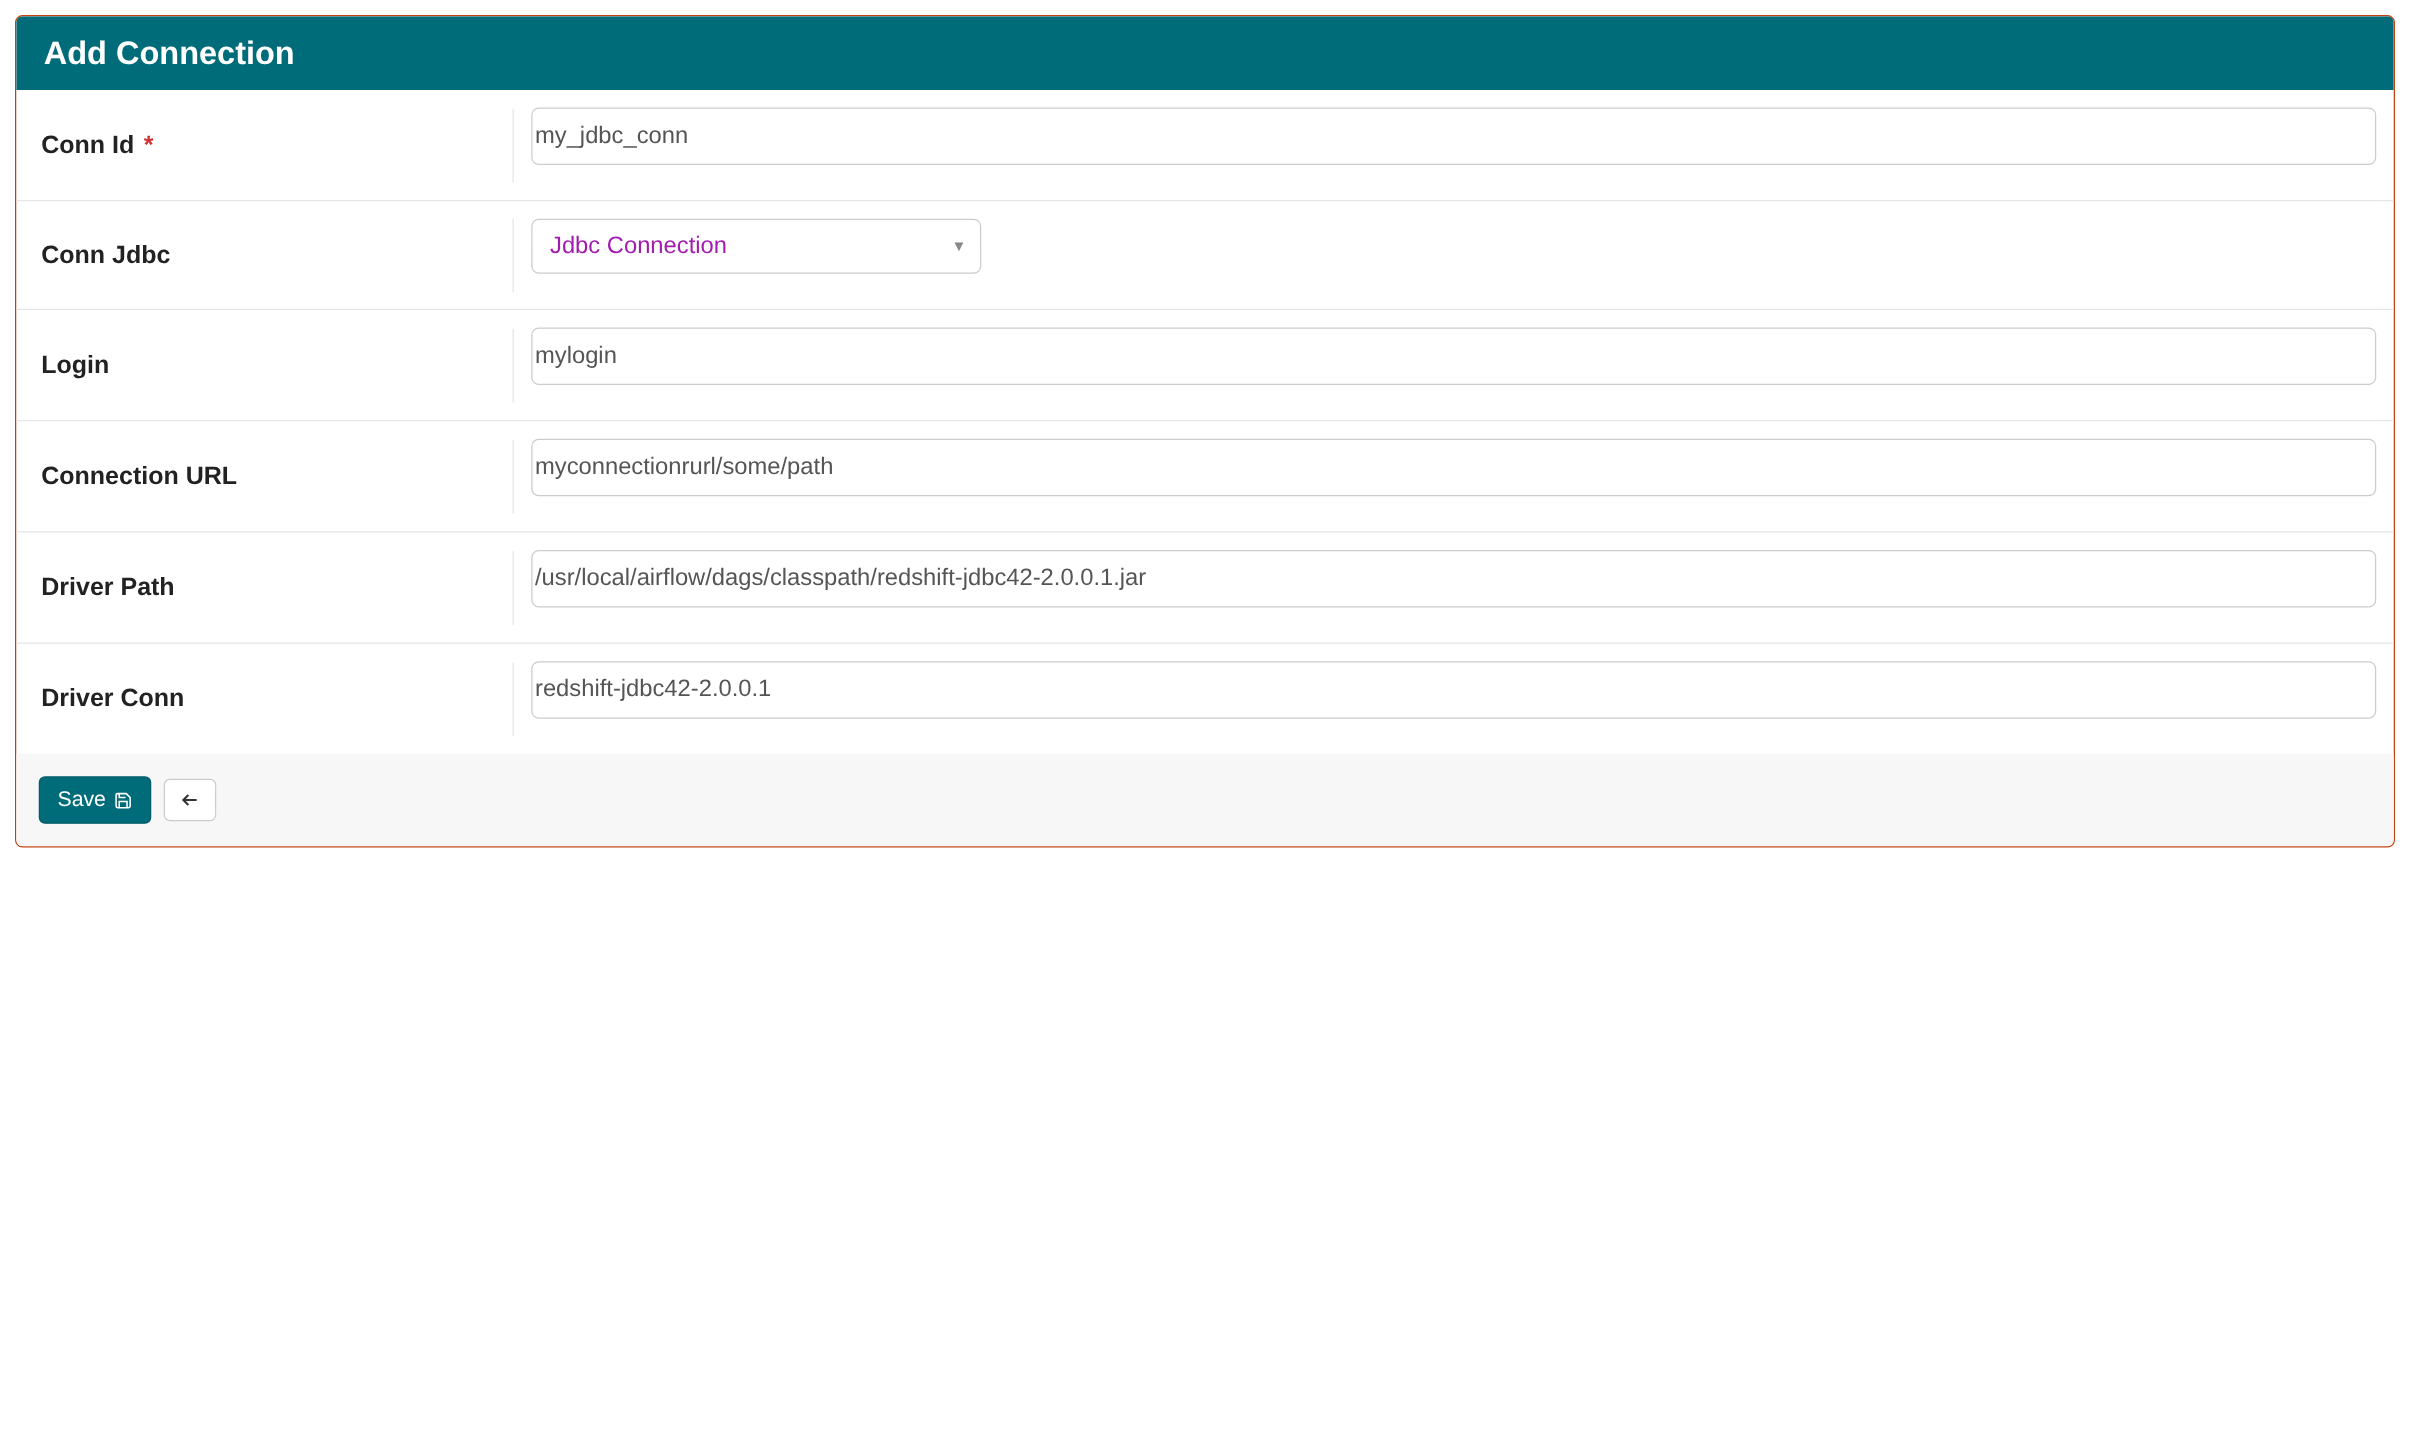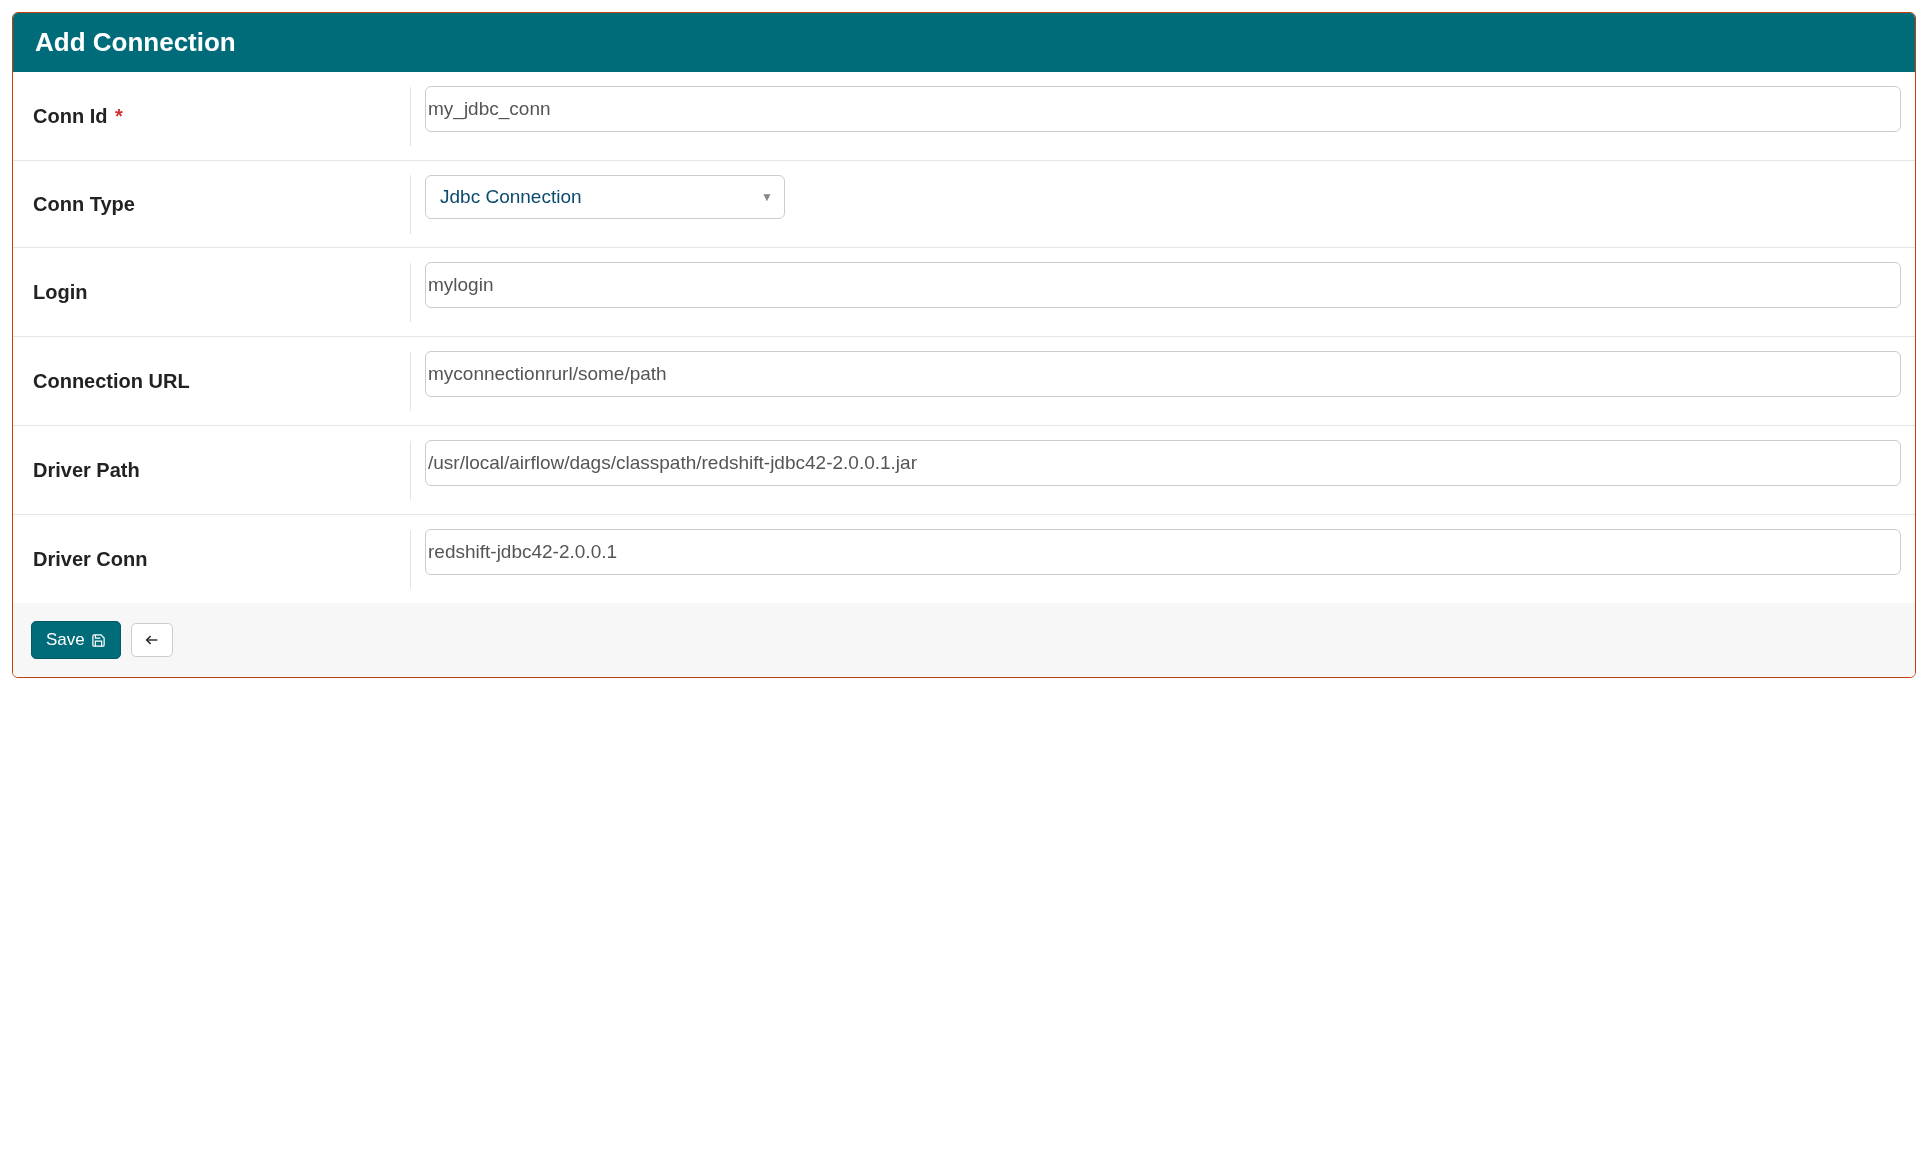"Conn Type" span { text: Type -> Jdbc }
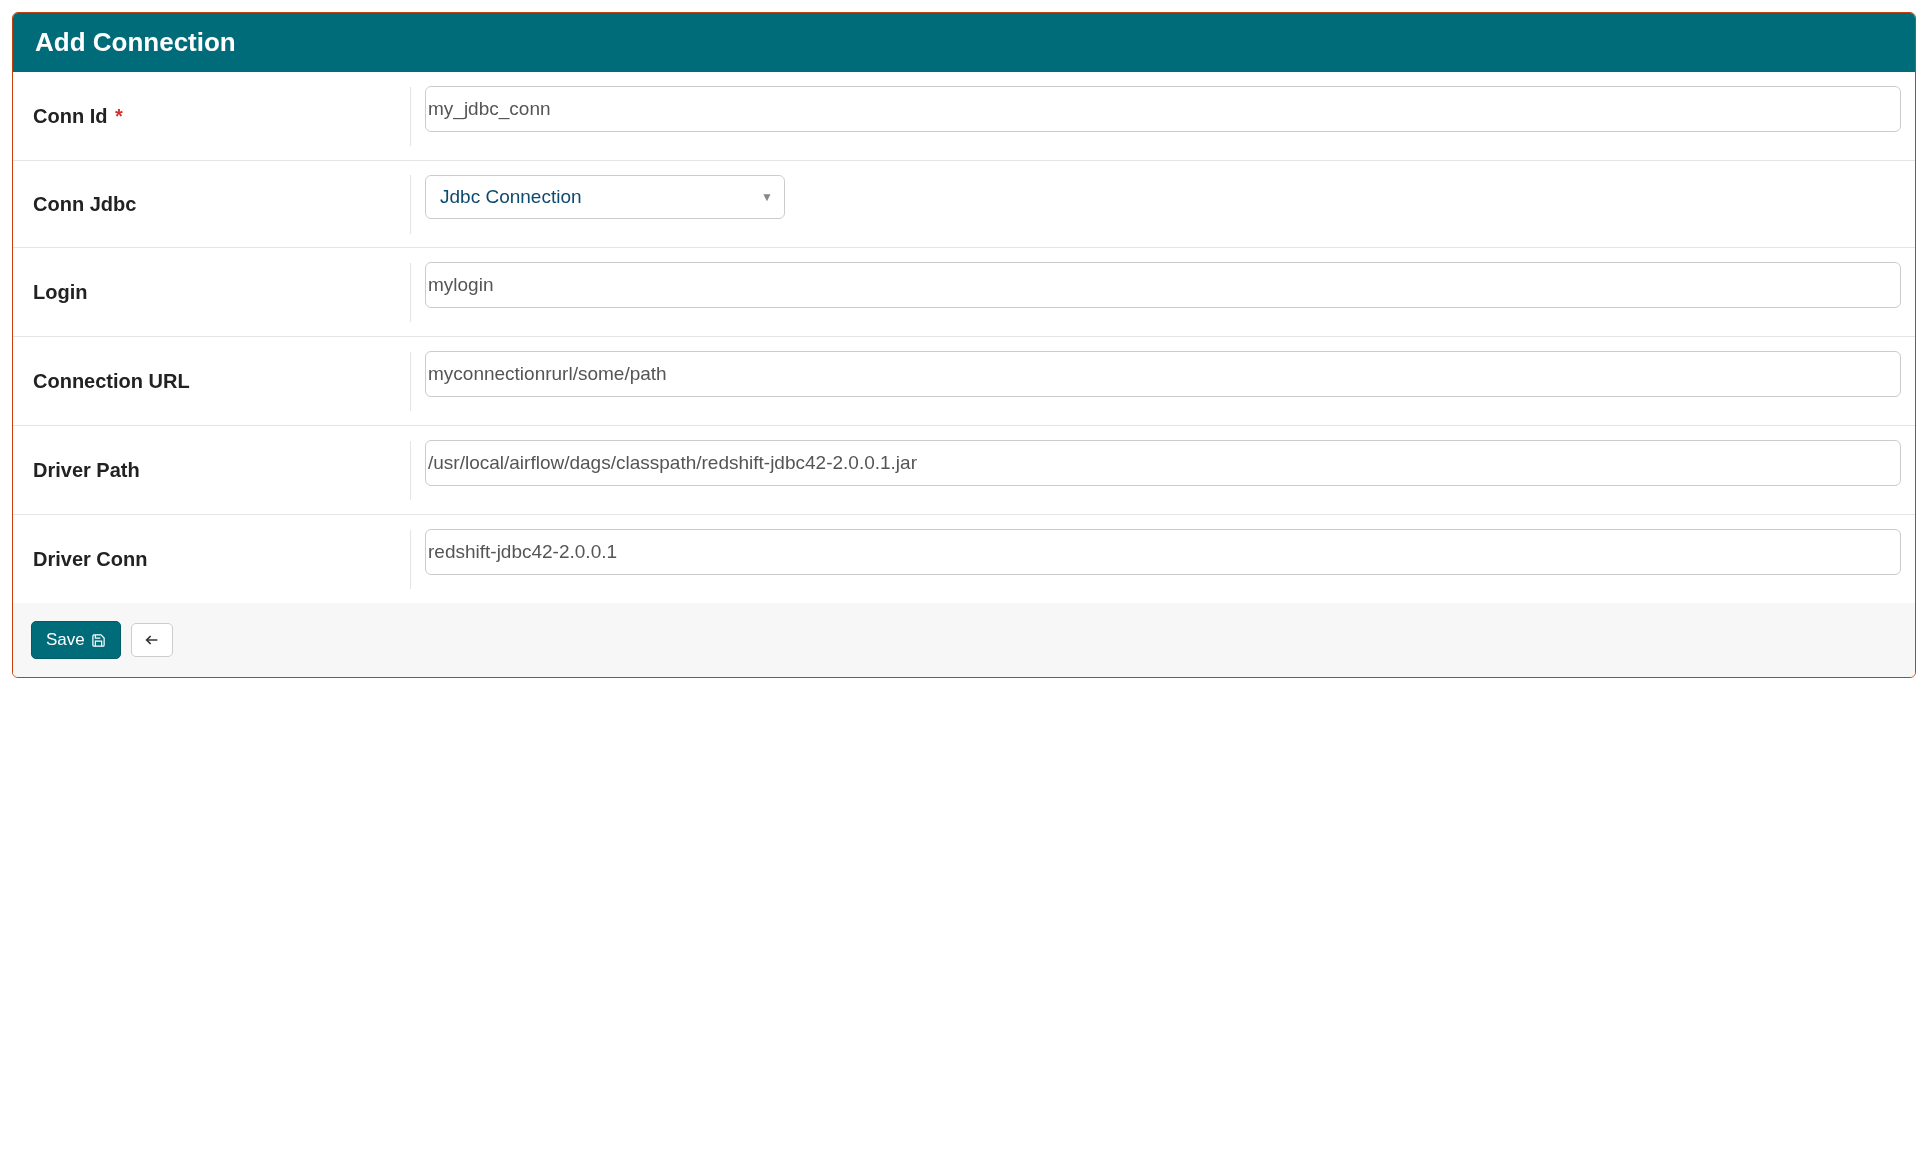"Jdbc Connection" .select-input { color: #0c4a6e -> #a21caf }
